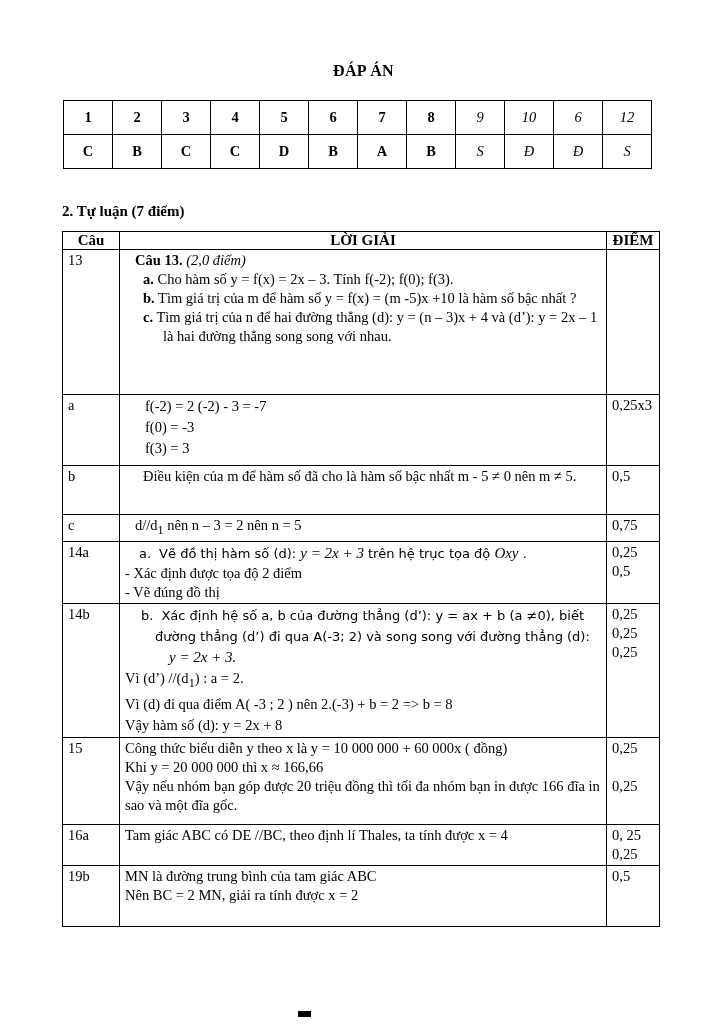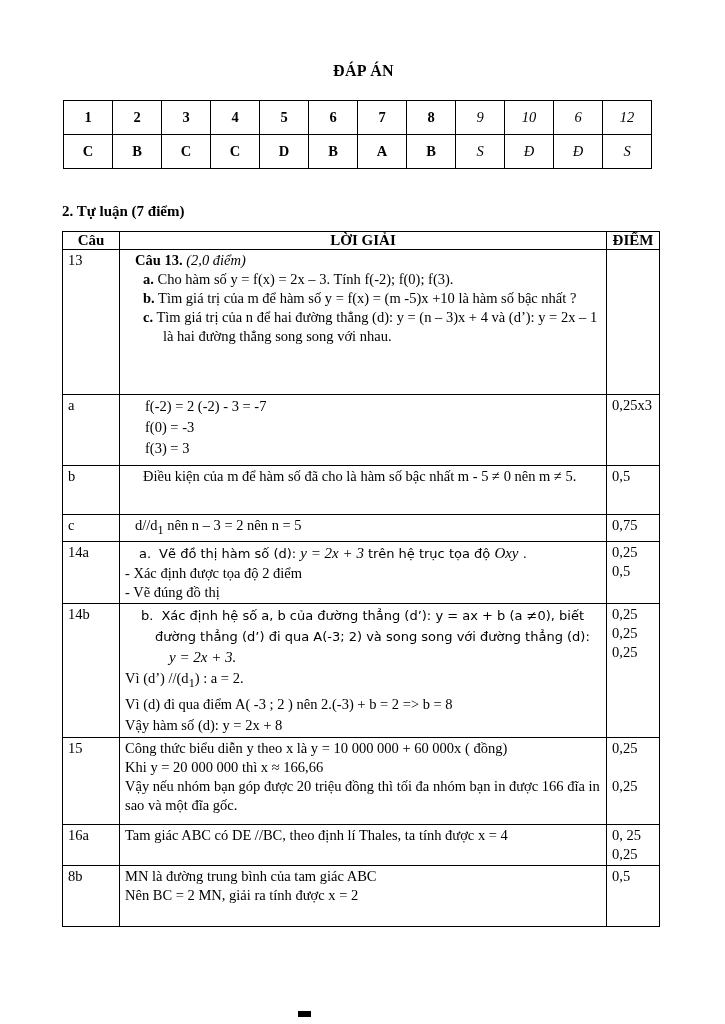"8b" td { text: 8b -> 19b }
